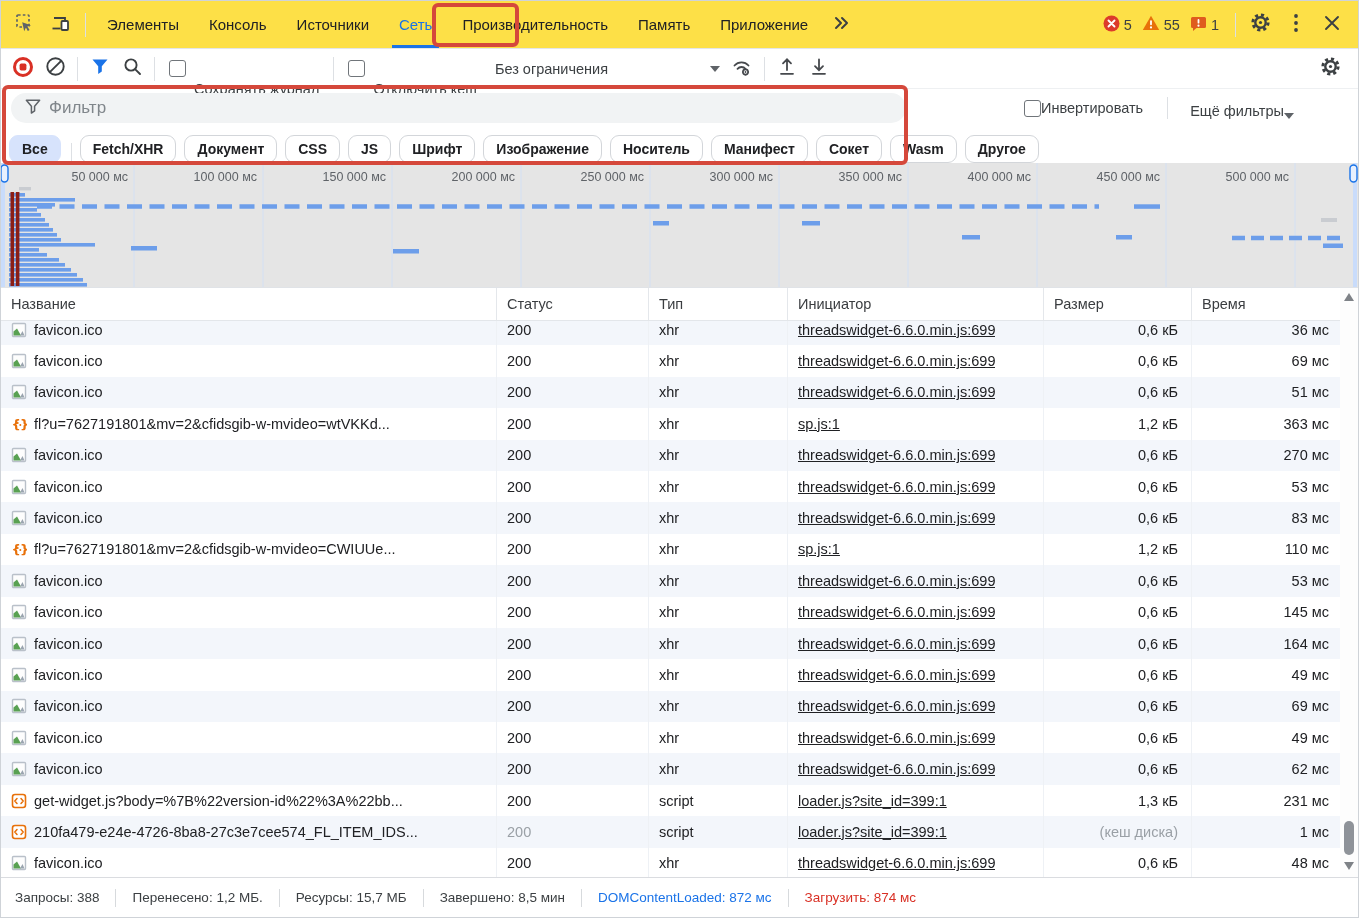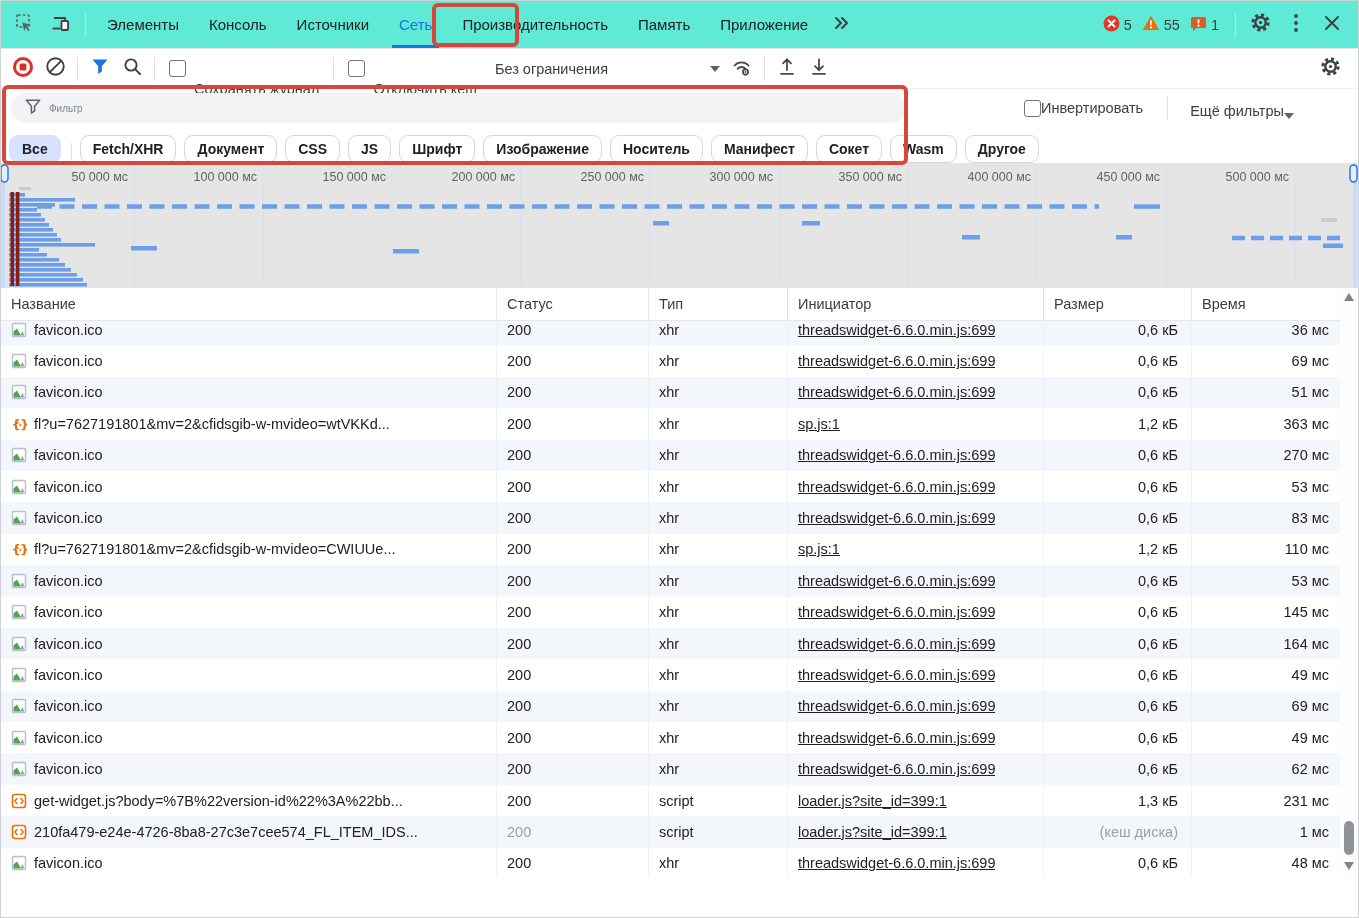"Элементы" .tabbar { background: #5eead4 -> #fde047 }
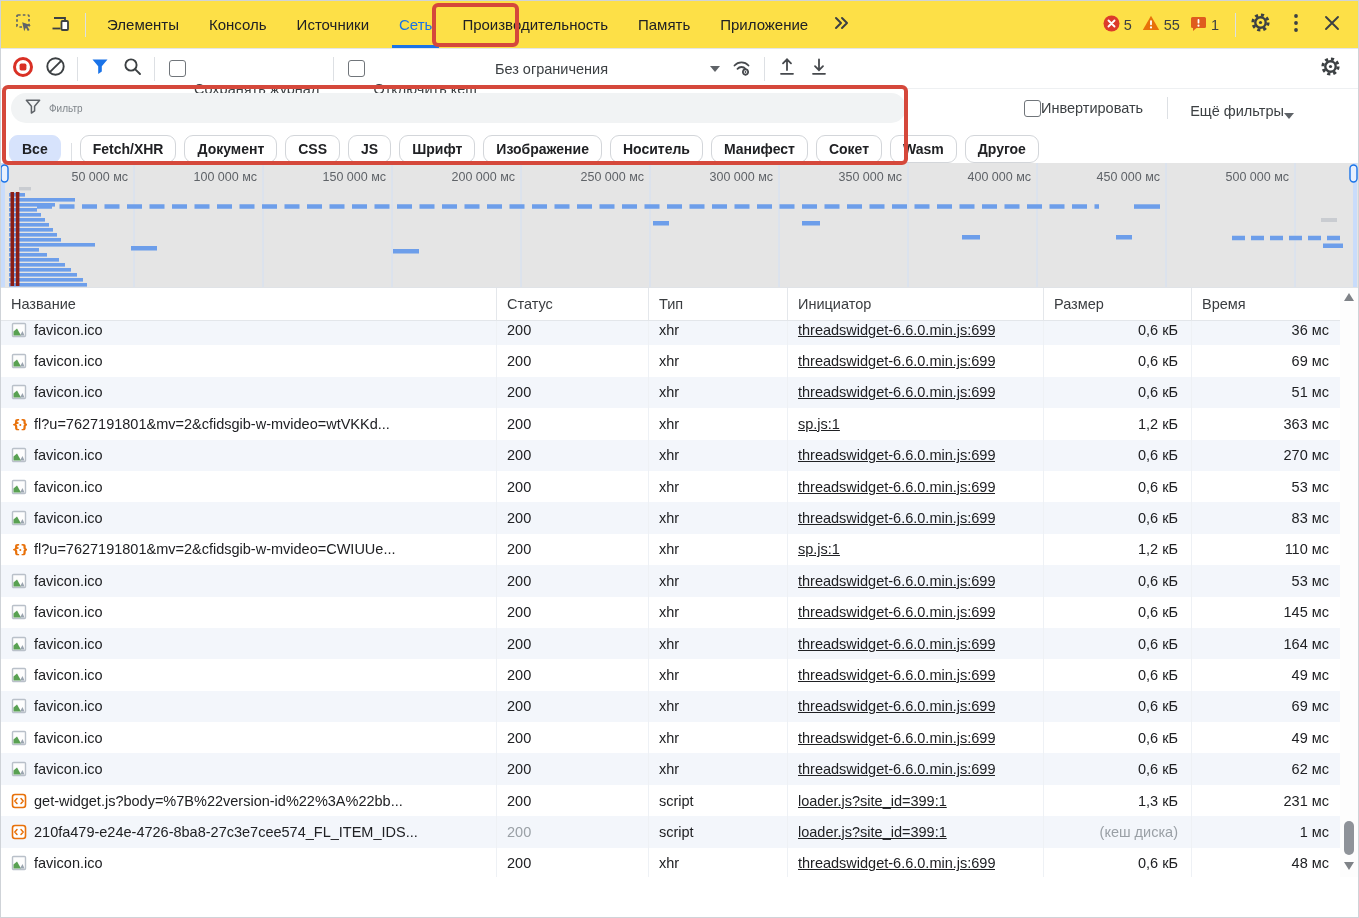"Фильтр" .filter-input .ph { font-size: 10px -> 17px }
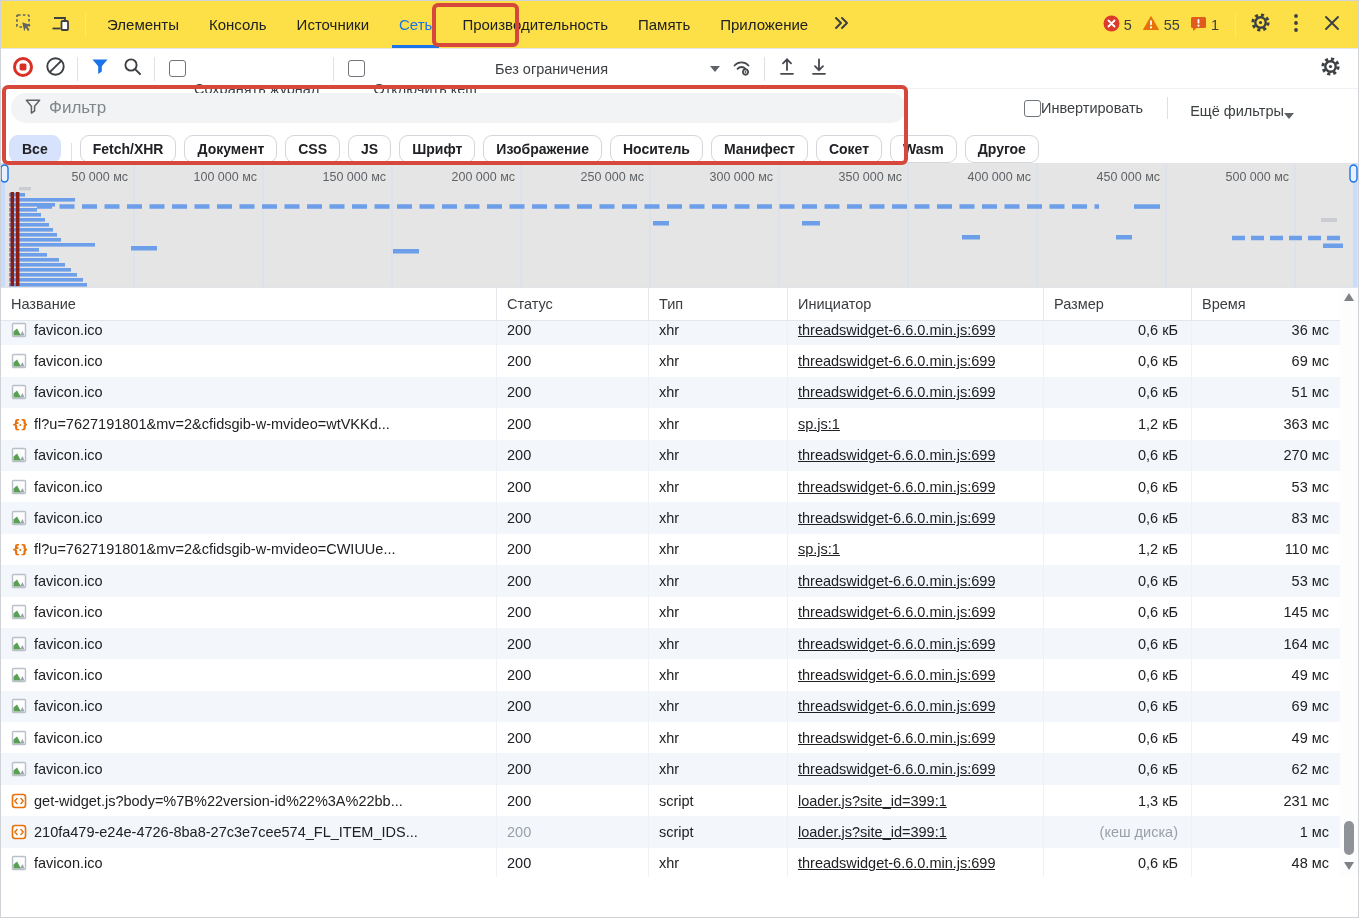"Запросы: 388" div.statusbar { html: none -> <div> <span>Запросы: 388</span> <span>Перенесено: 1,2 МБ.</span> <span>Ресурсы: 15,7 МБ</span> <span>Завершено: 8,5 мин</span> <span>DOMContentLoaded: 872 мс</span> <span>Загрузить: 874 мс</span> </div> }
